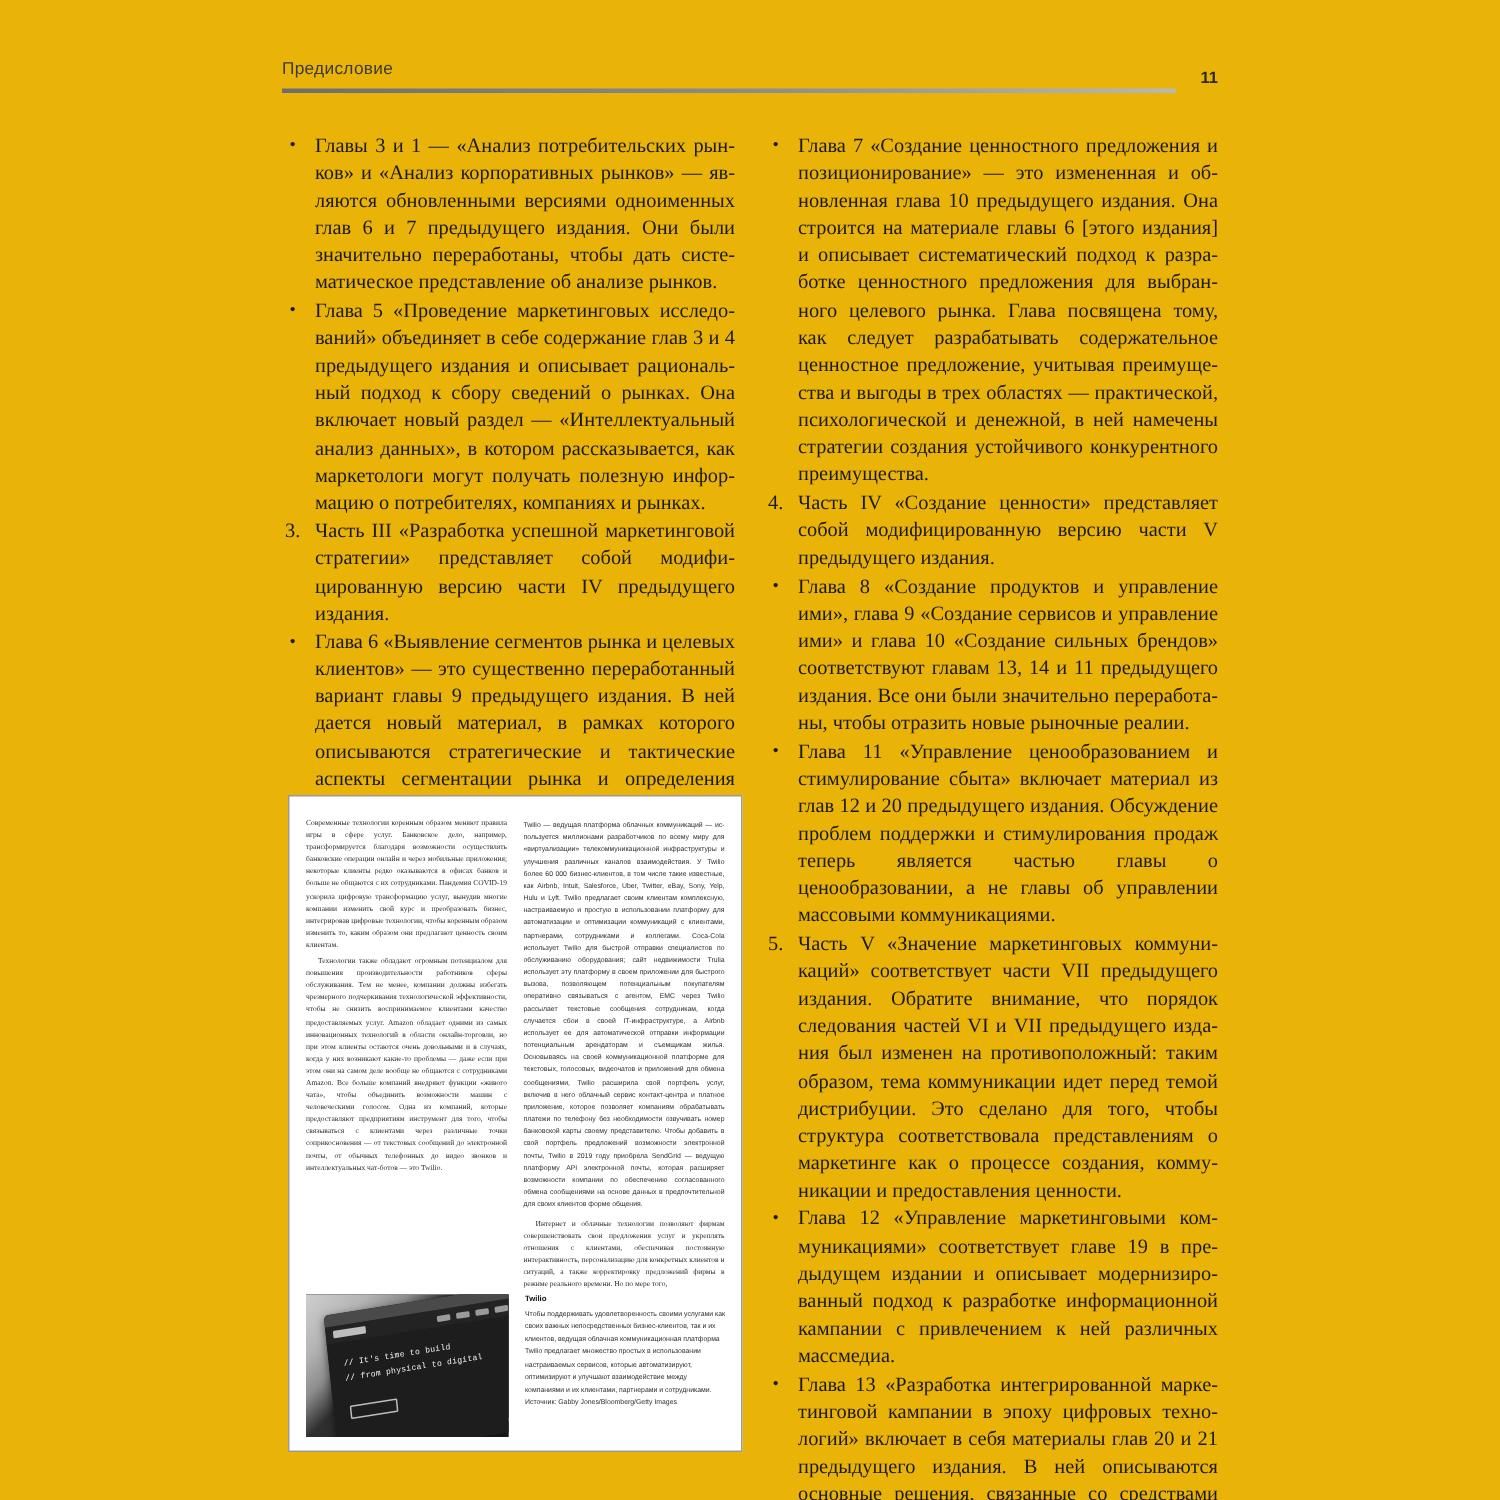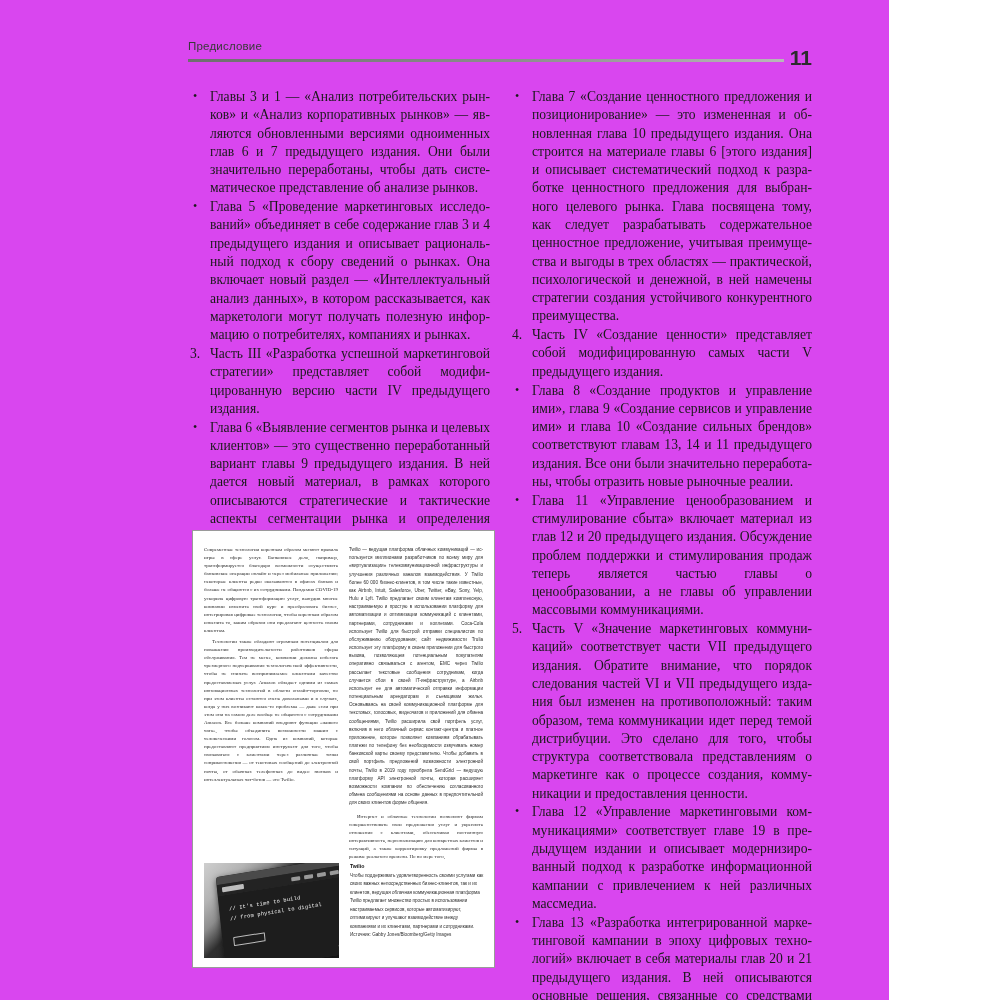"Предисловие" .page { background: #d946ef -> #eab308; width: 889px -> 1000px }
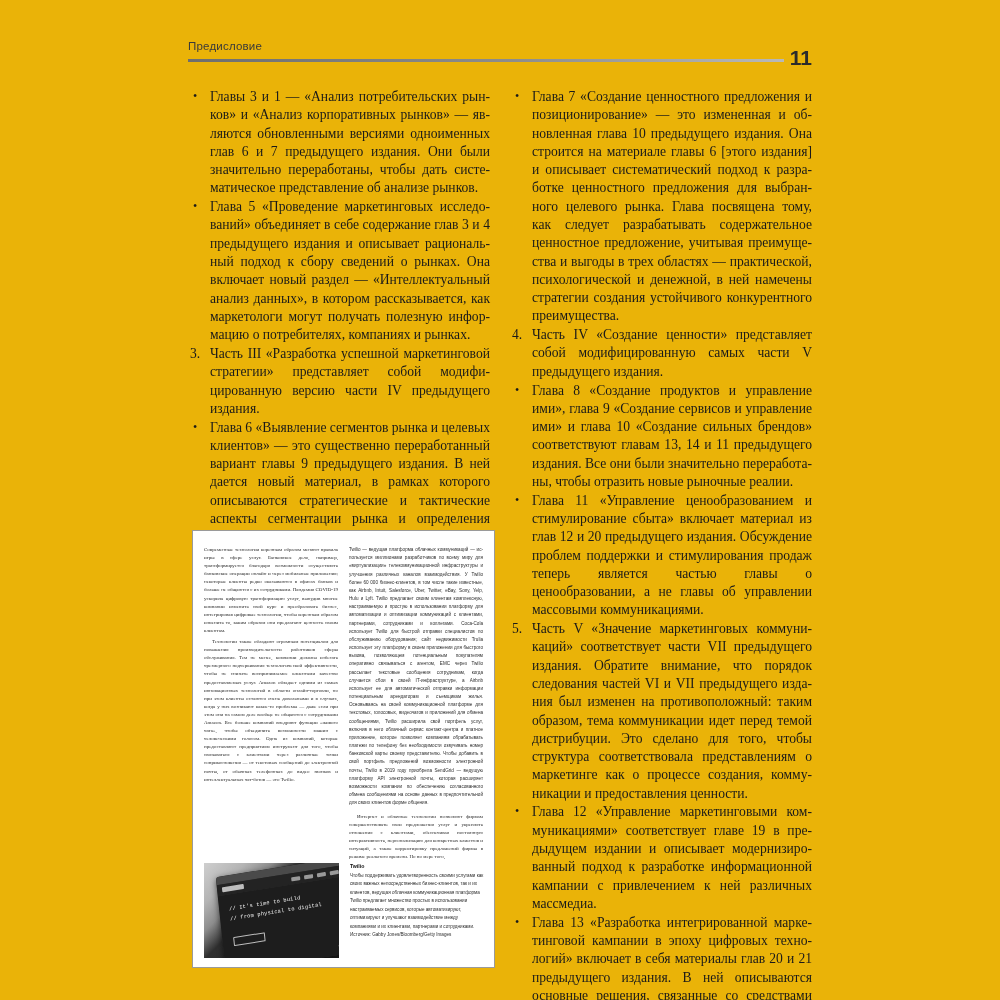"11" .running-head-folio { font-size: 21px -> 11px }
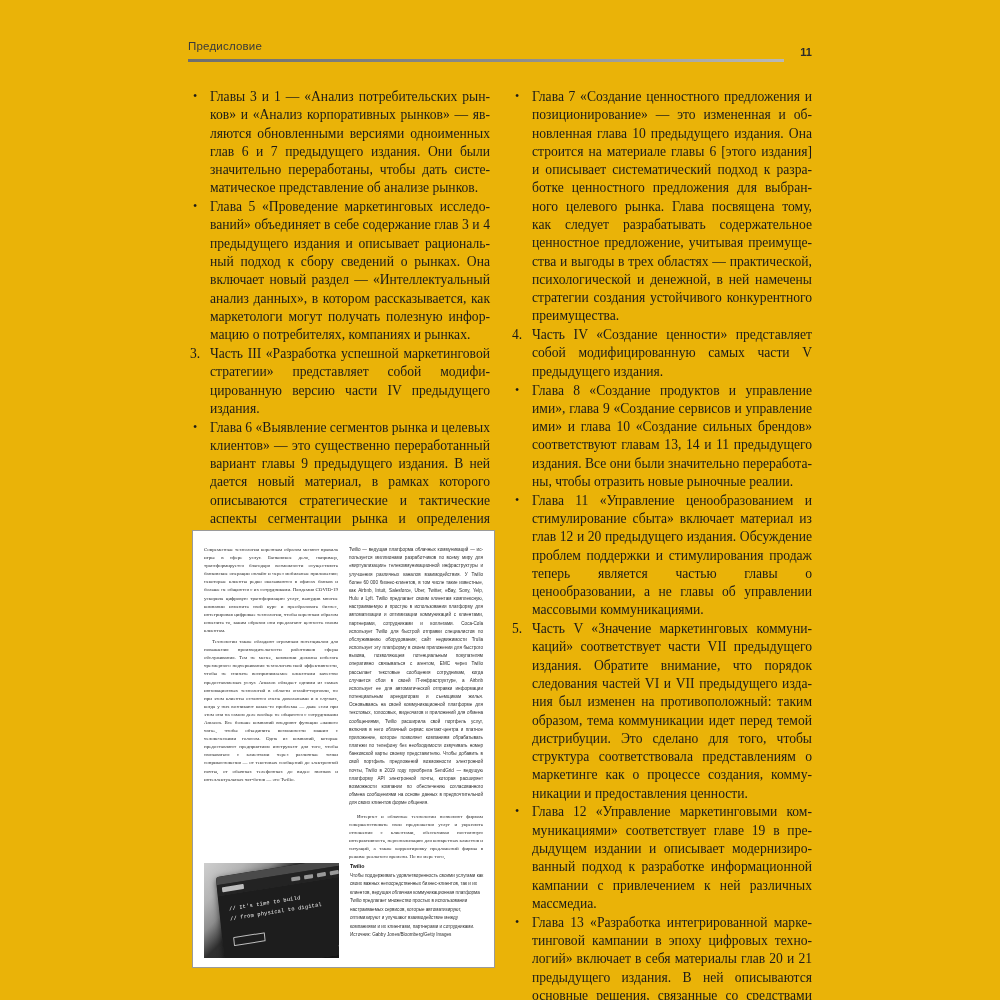"Часть IV «Создание ценности»" span.body { text: самых -> версию }
